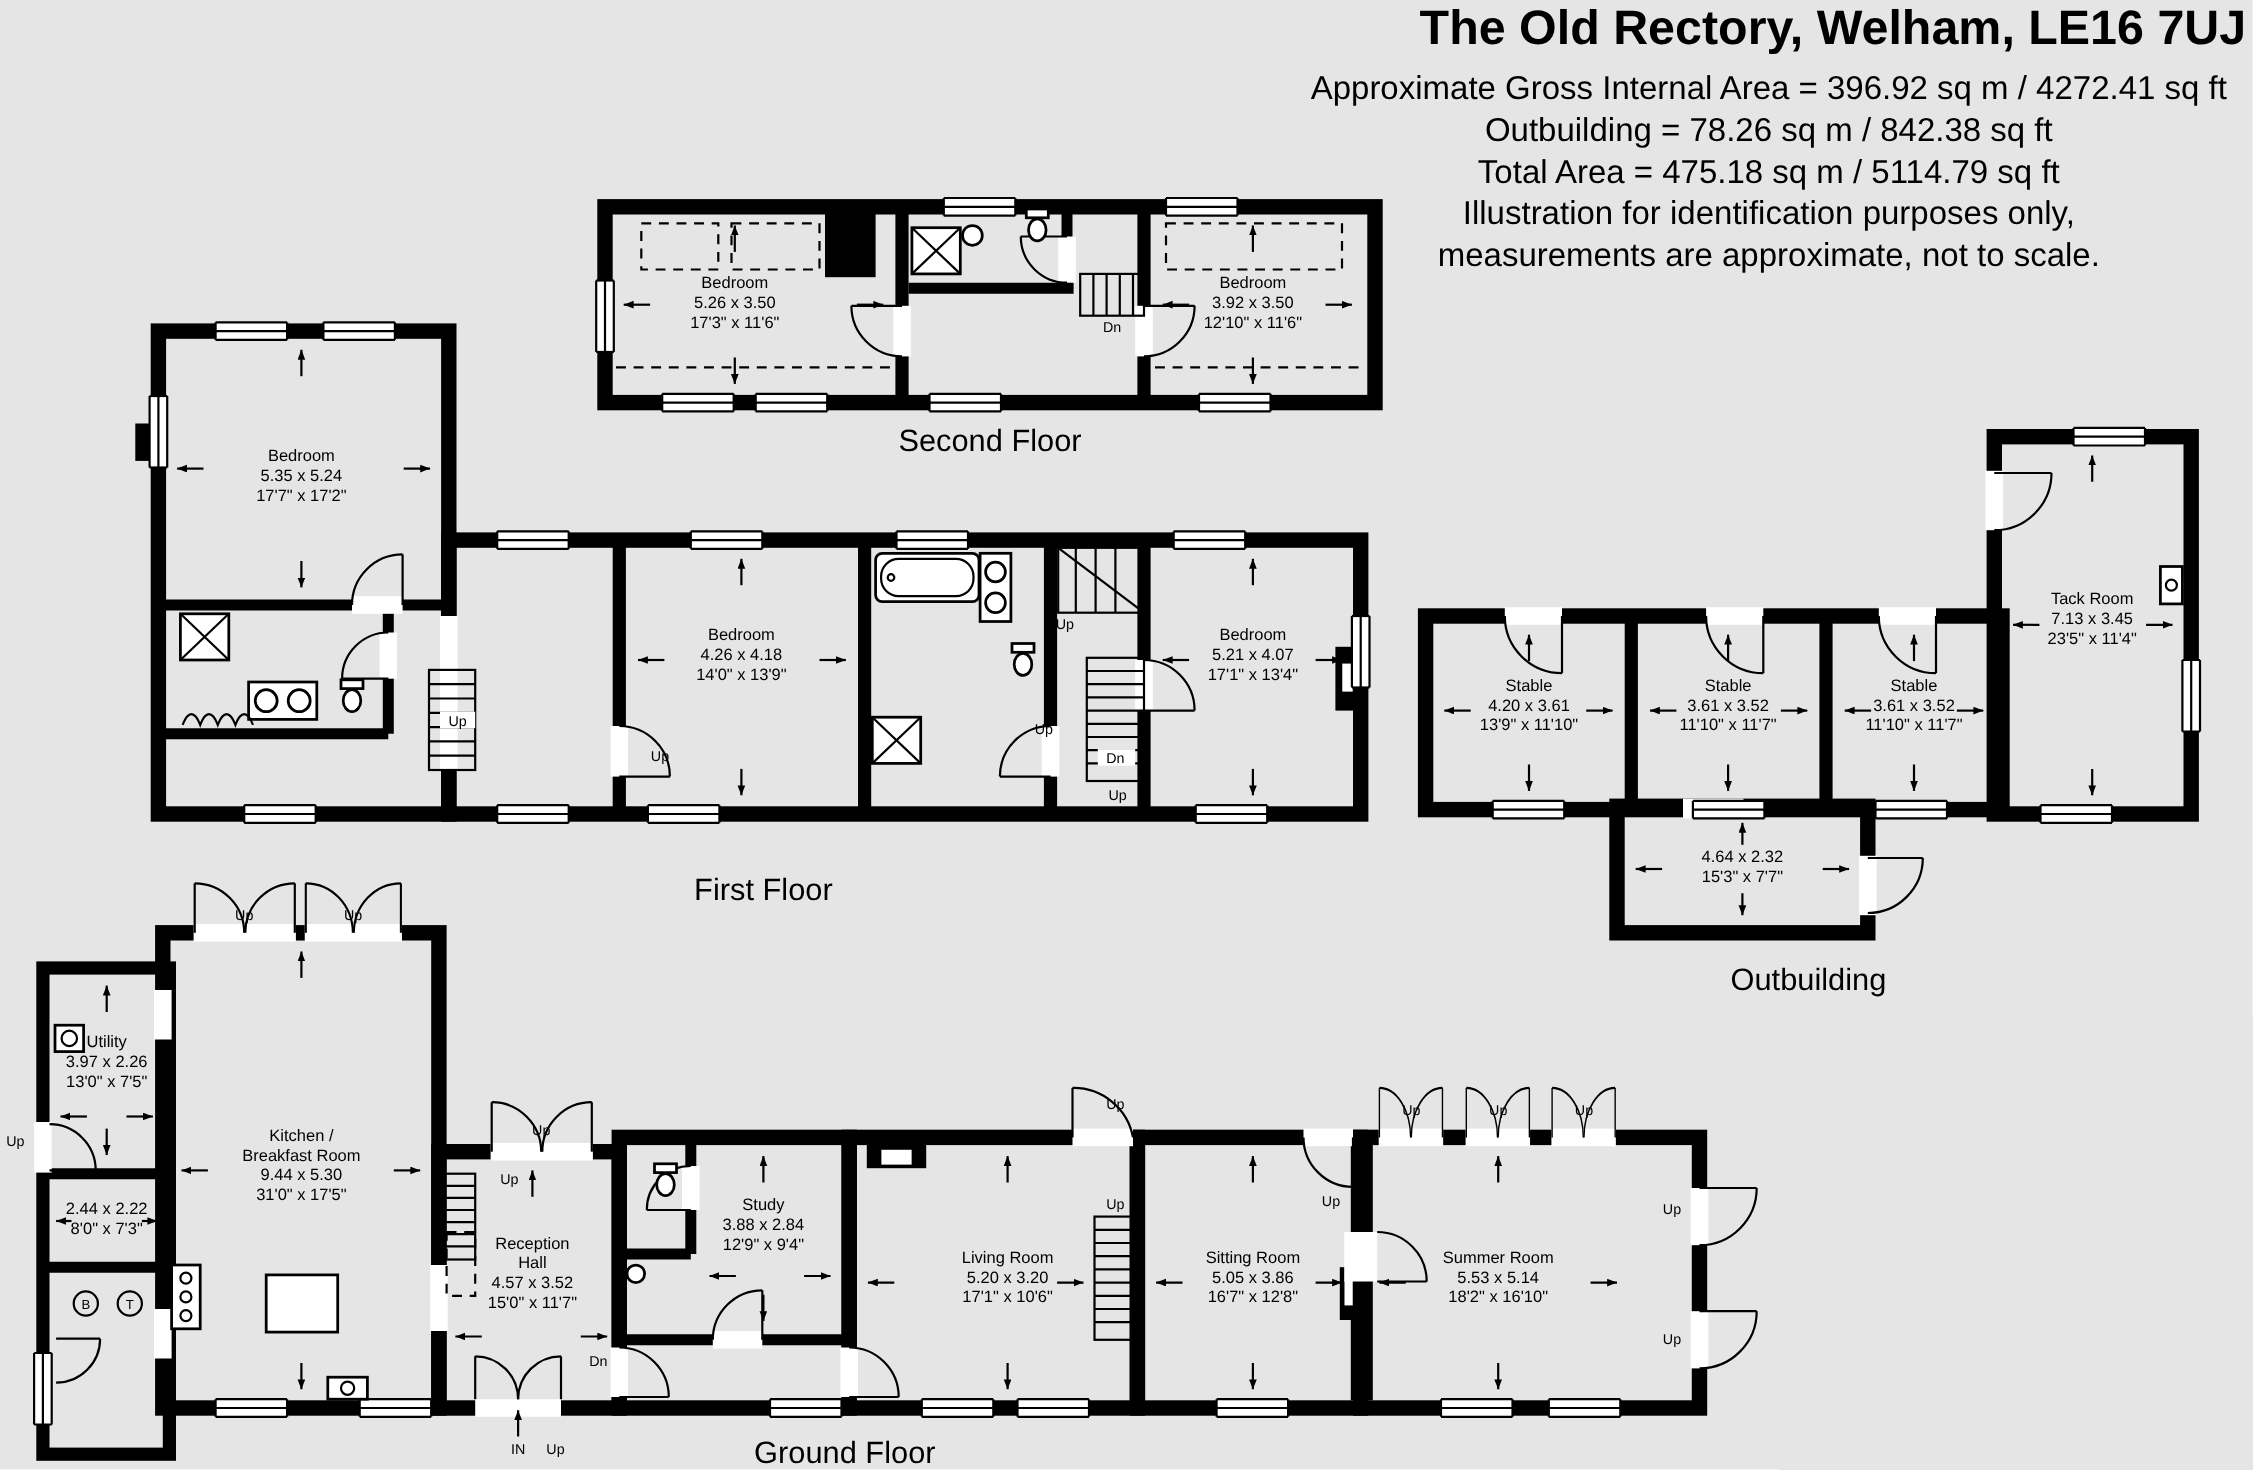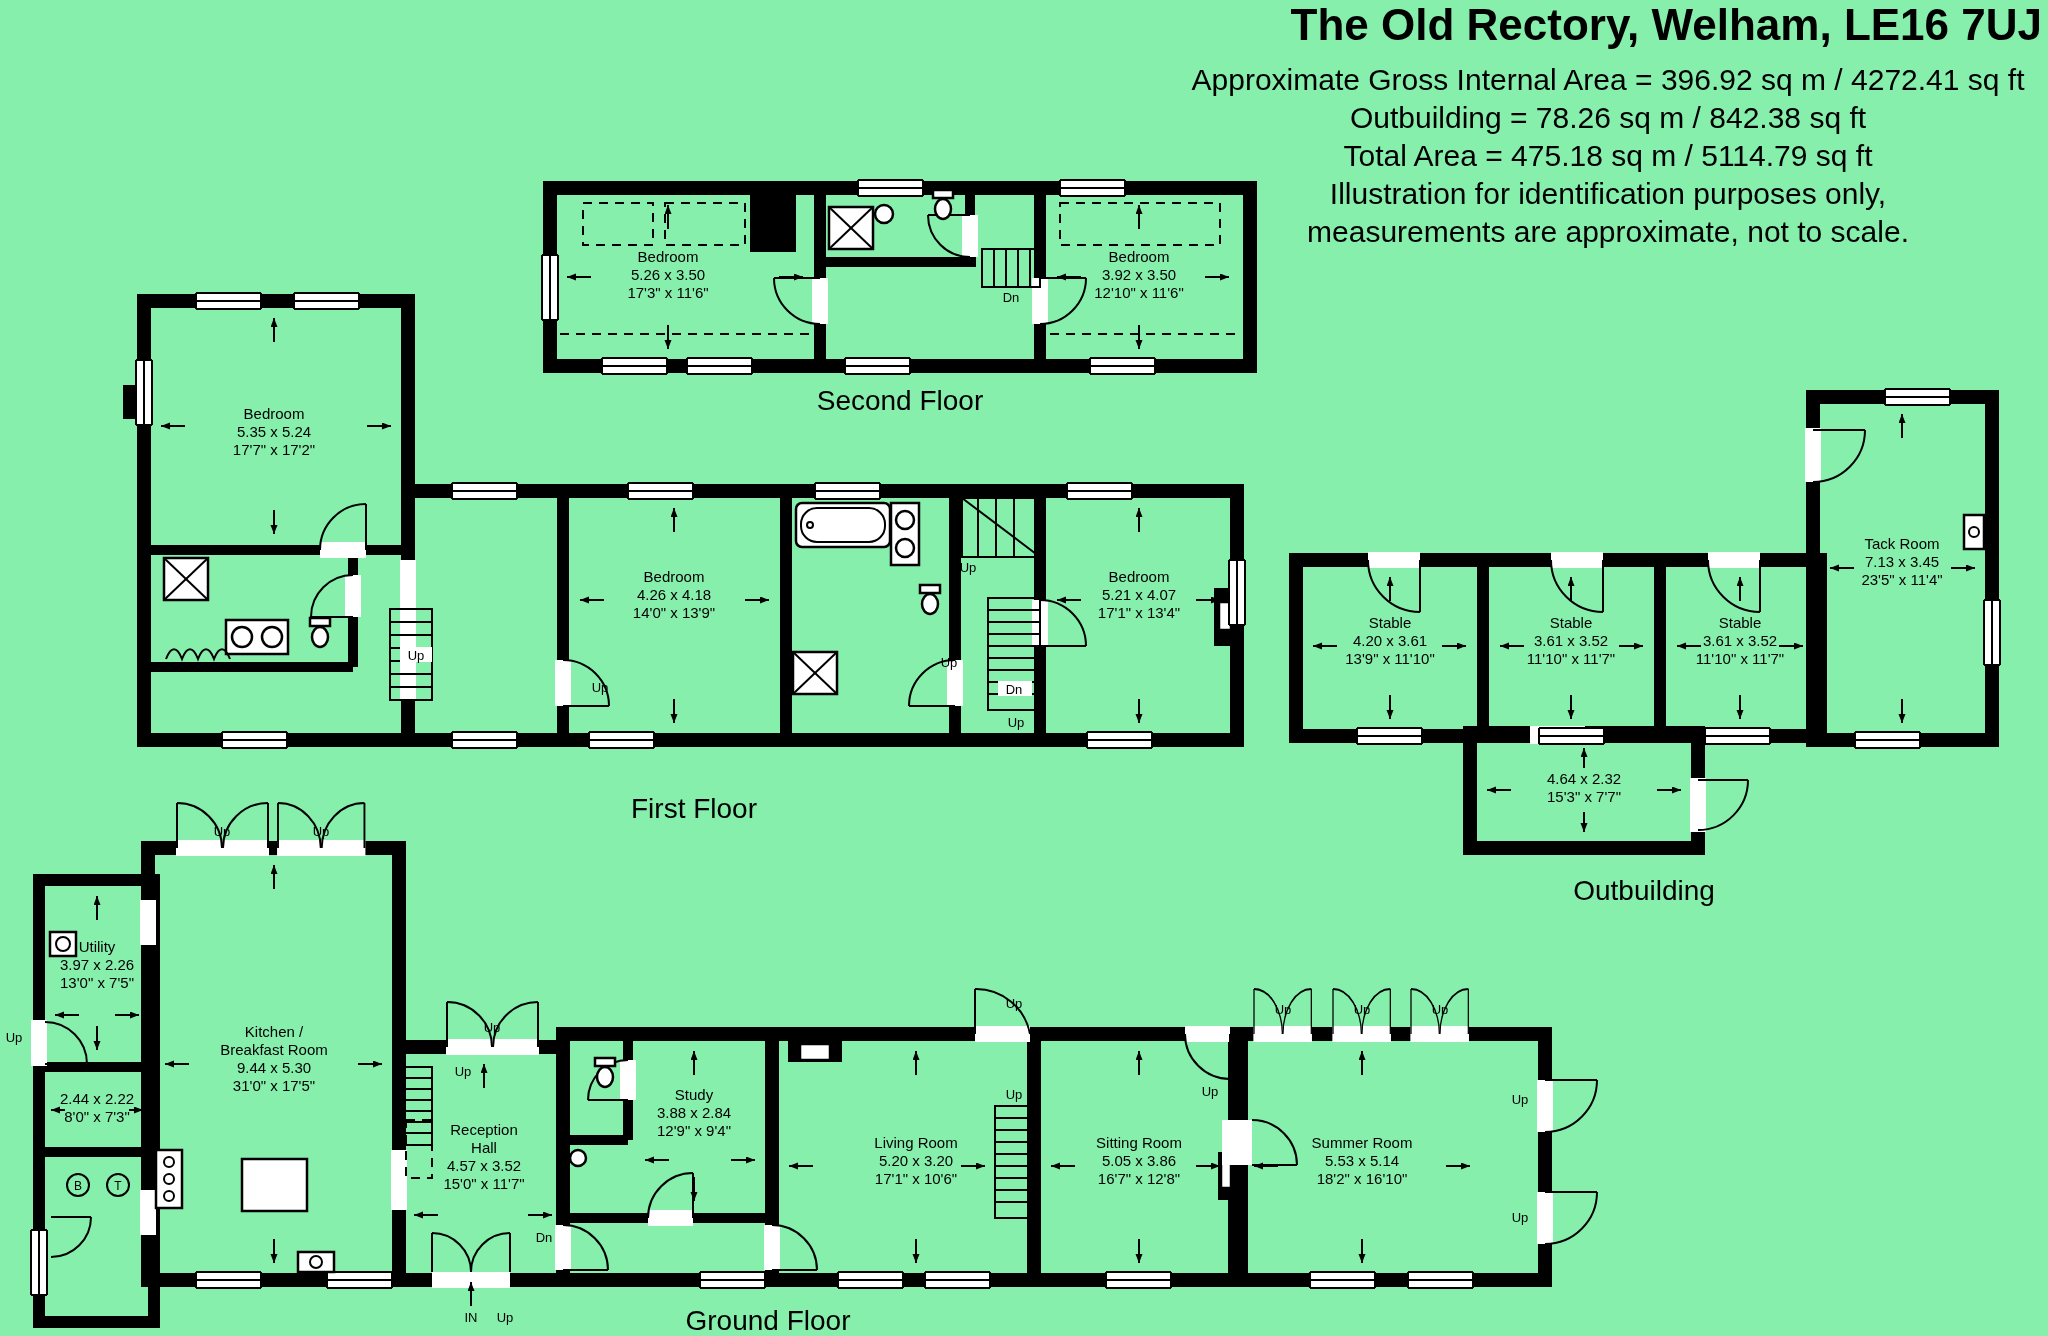"The Old Rectory, Welham, LE16" .stage { background: #86efac -> #e5e5e5 }
